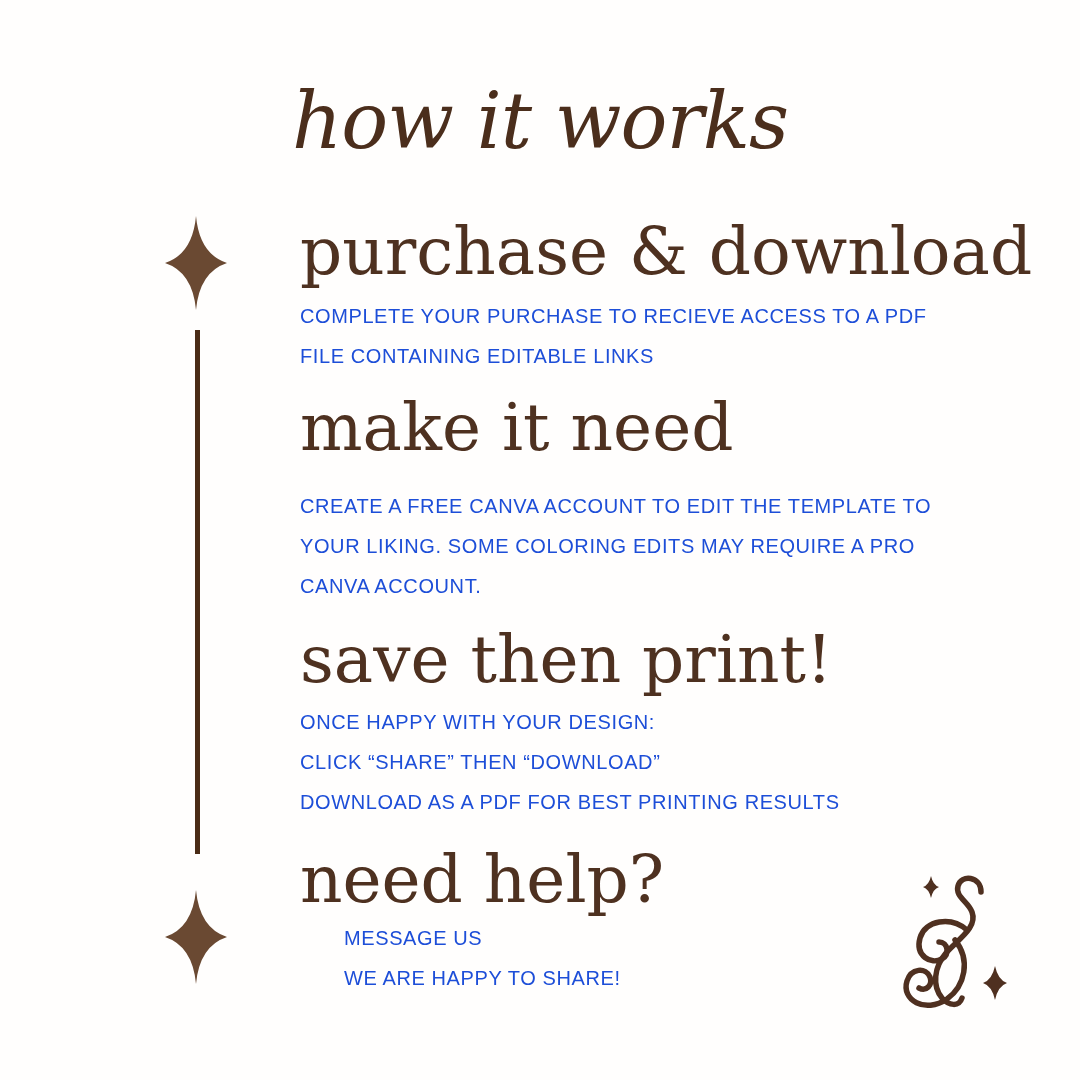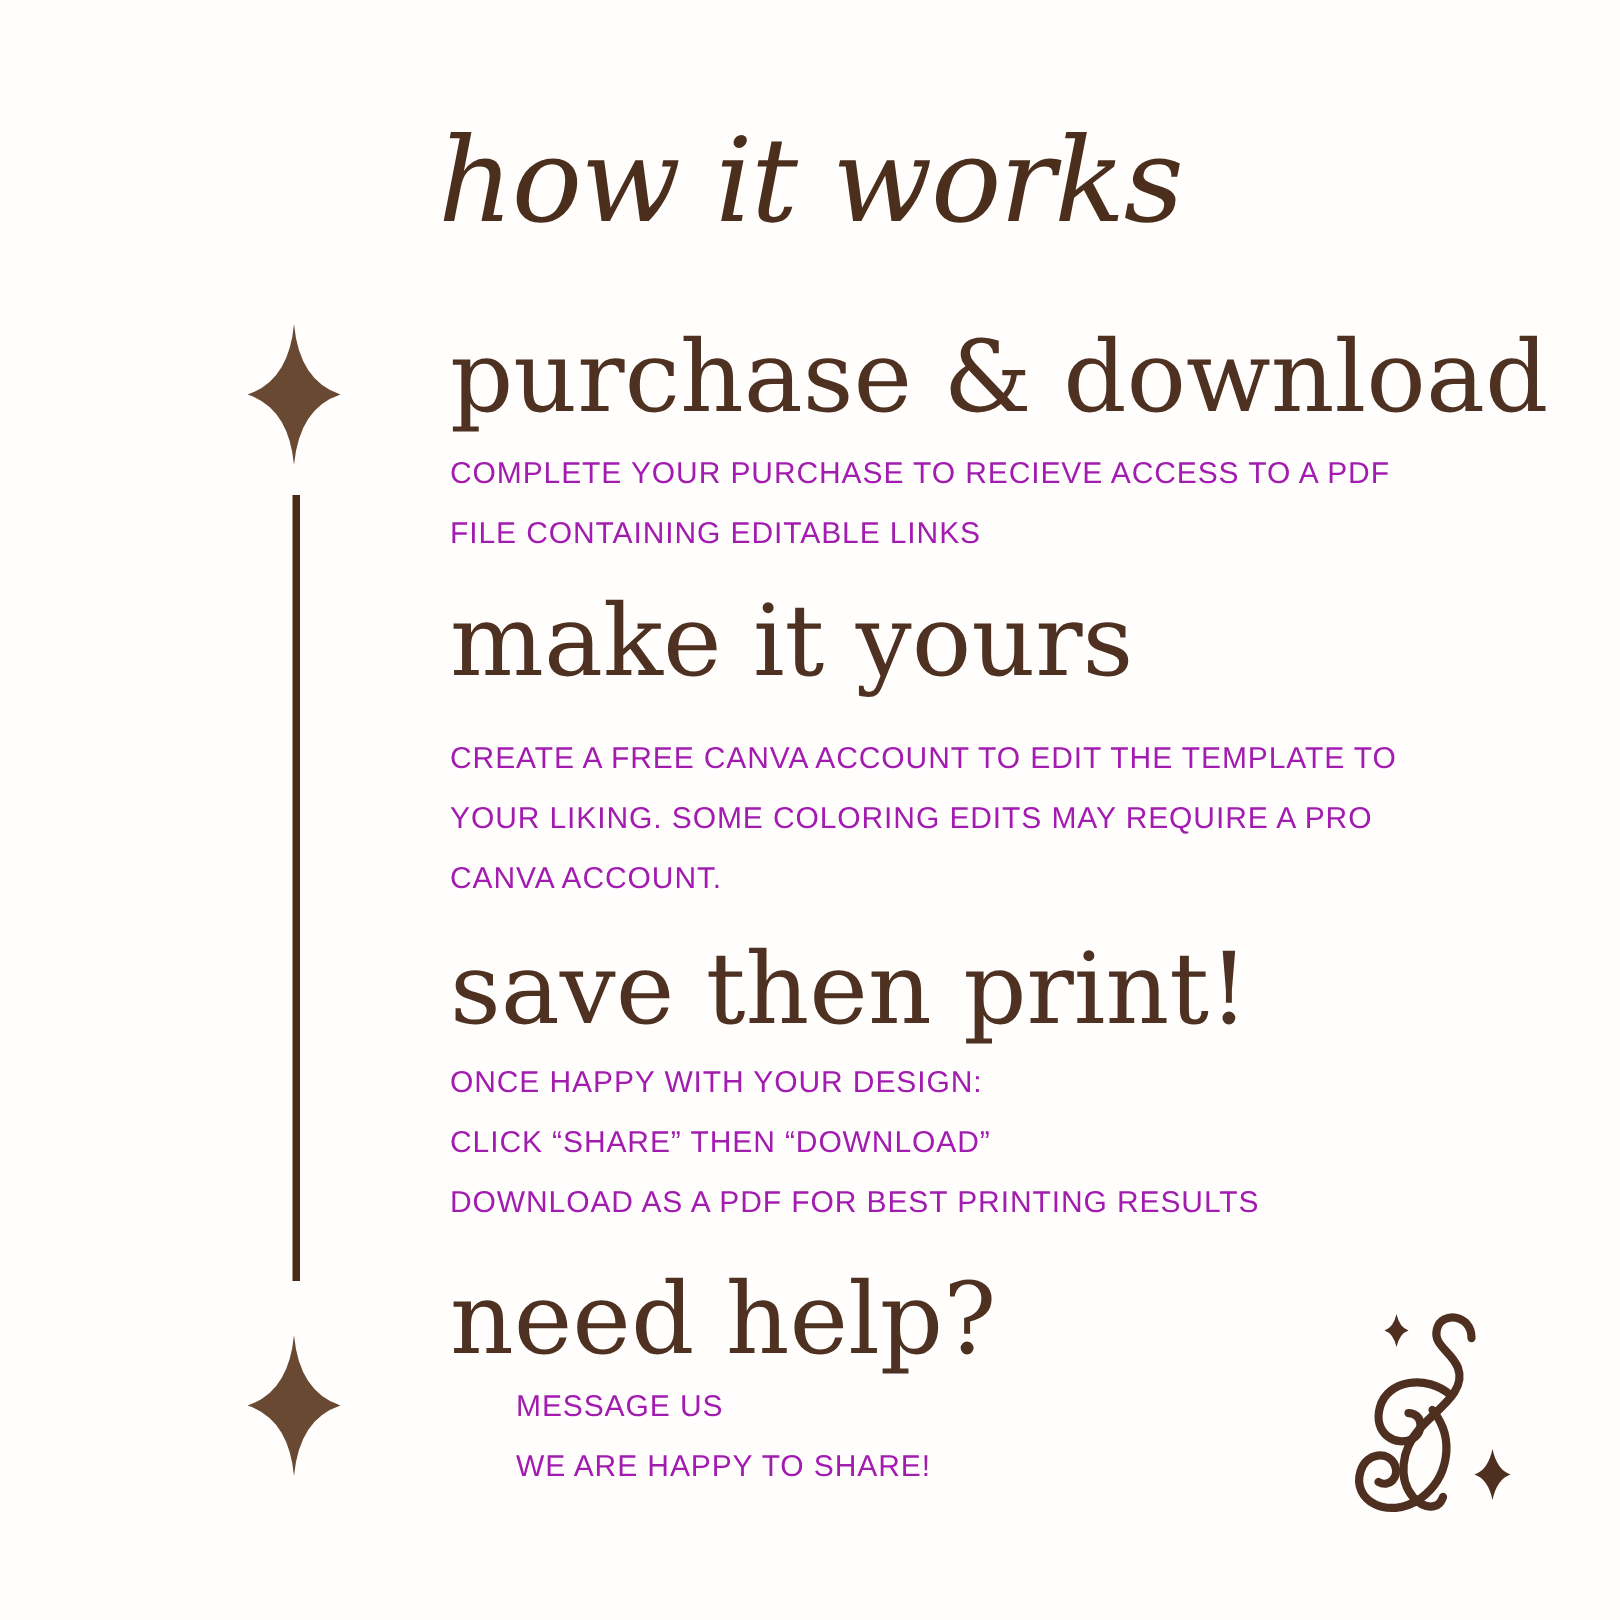"COMPLETE YOUR PURCHASE TO RECIEVE" .body-block { color: #a21caf -> #1d4ed8 }
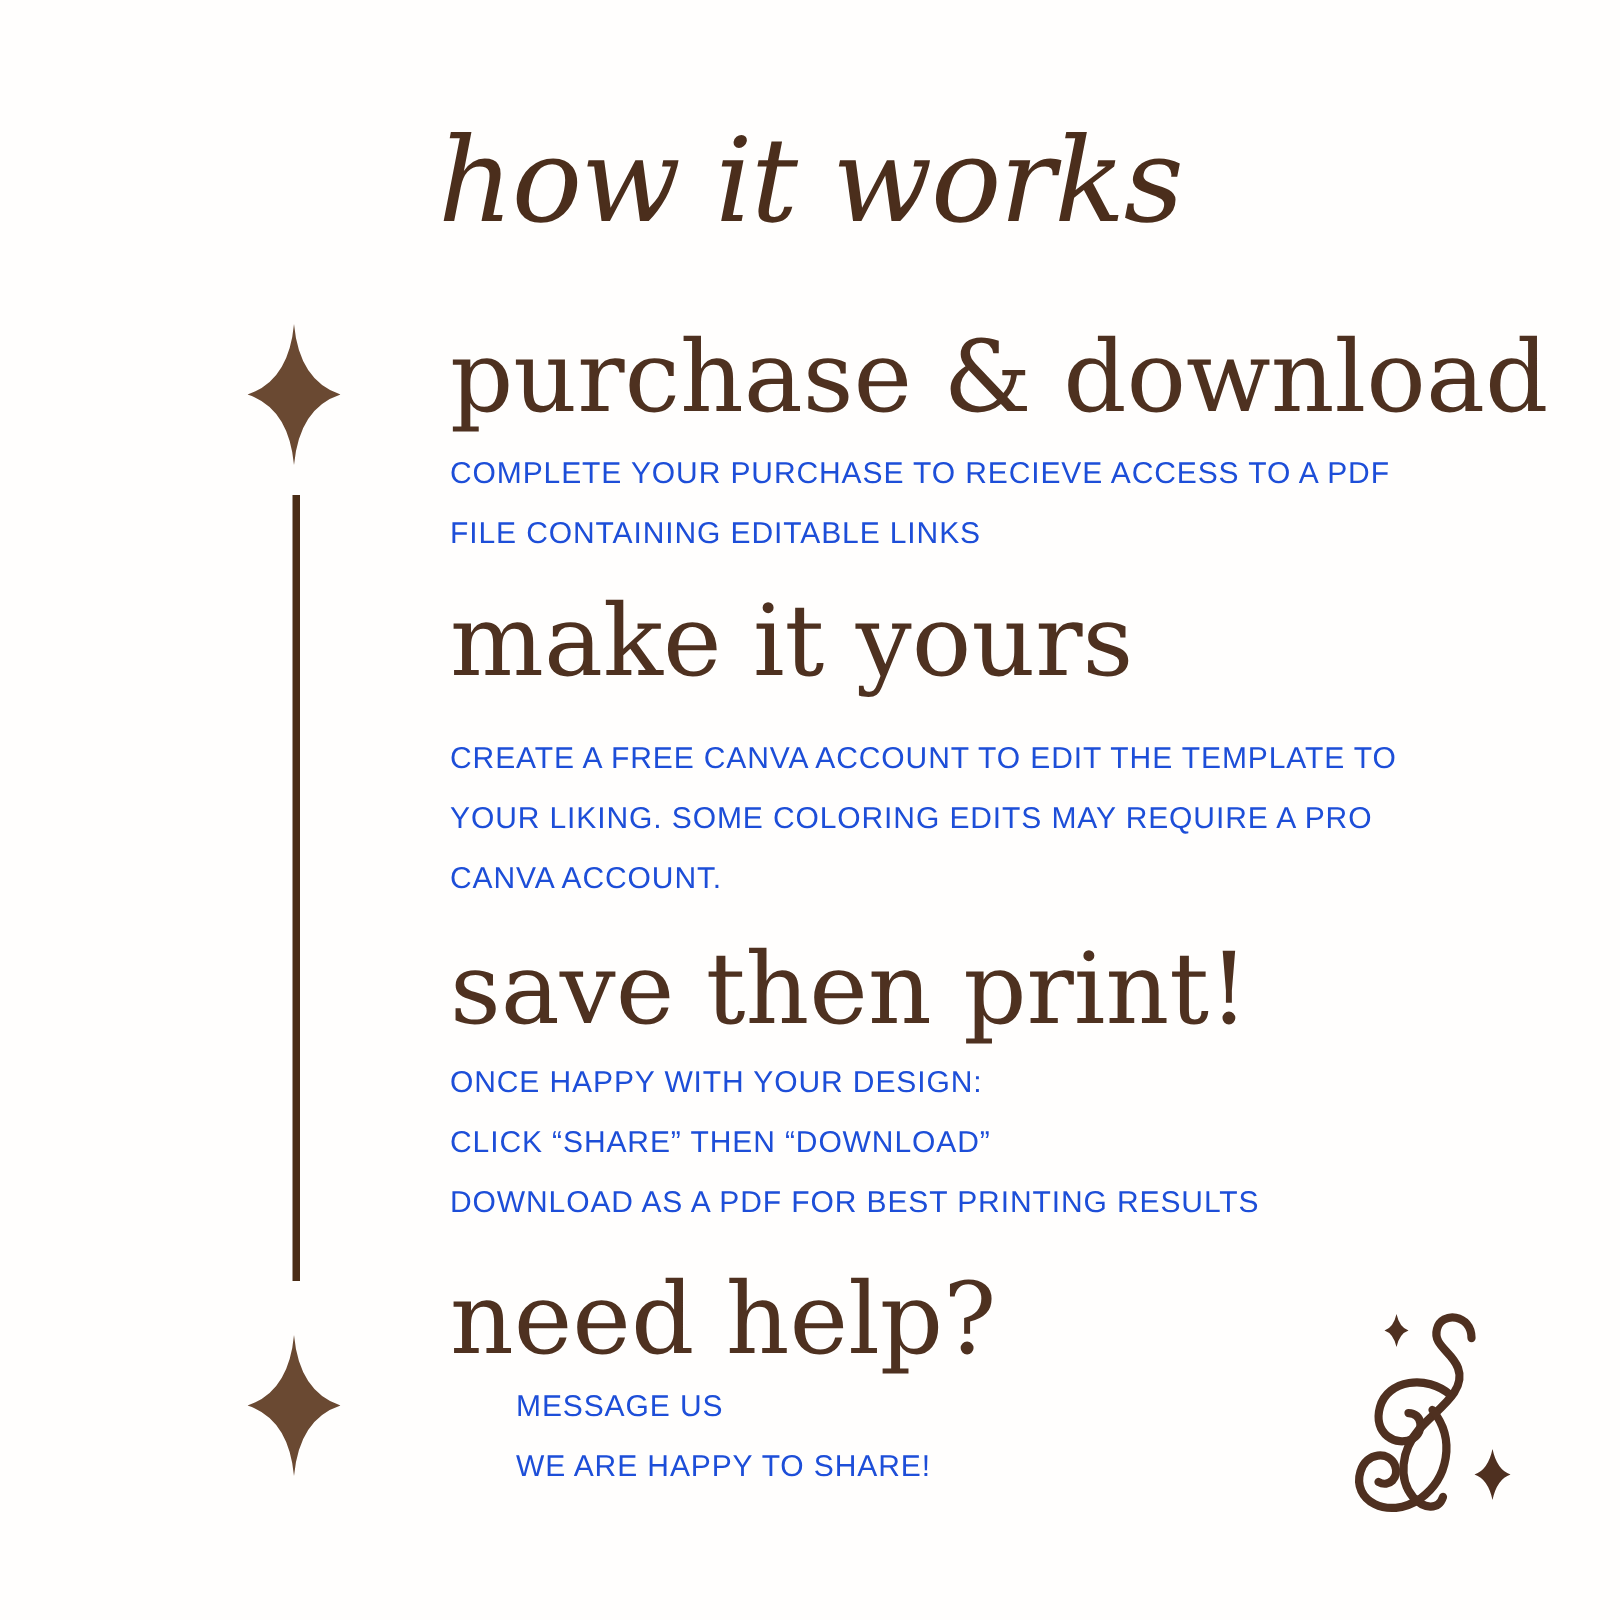"make it yours" div.heading { text: yours -> need }
